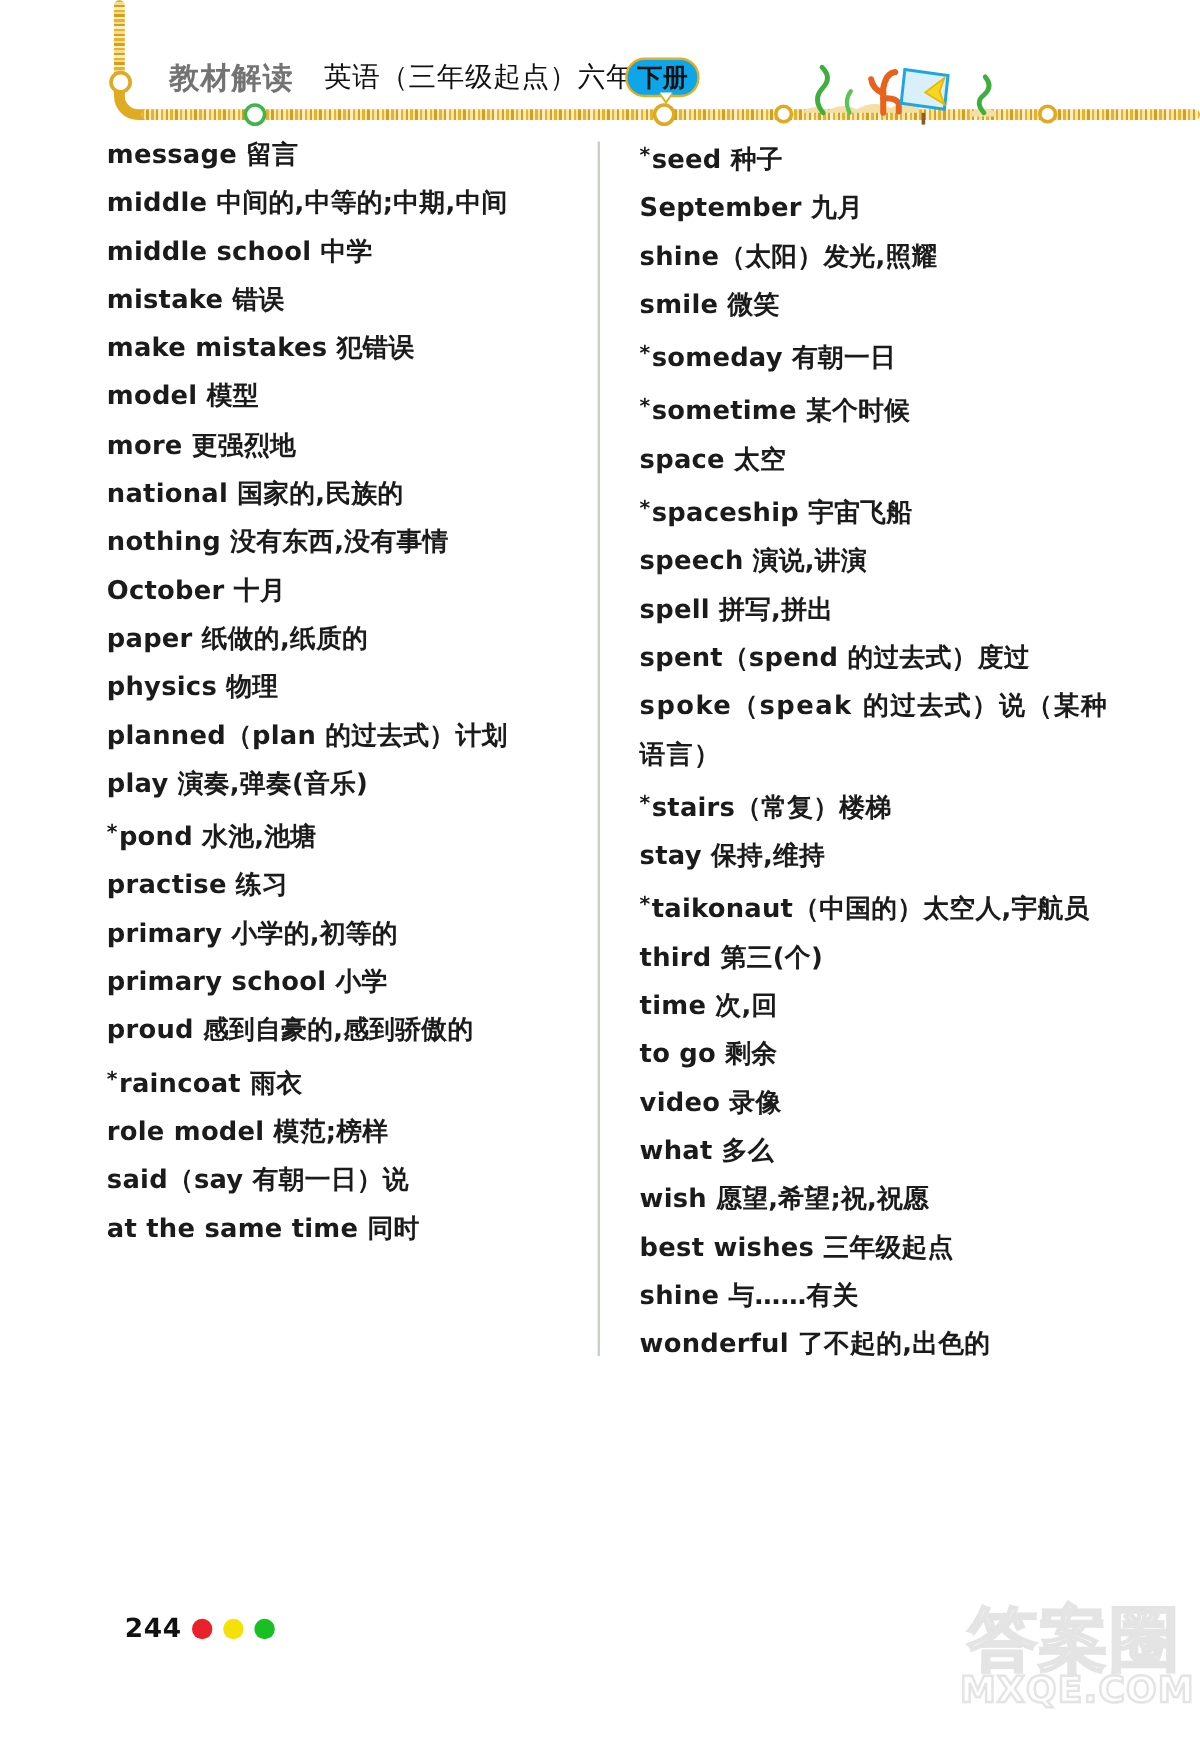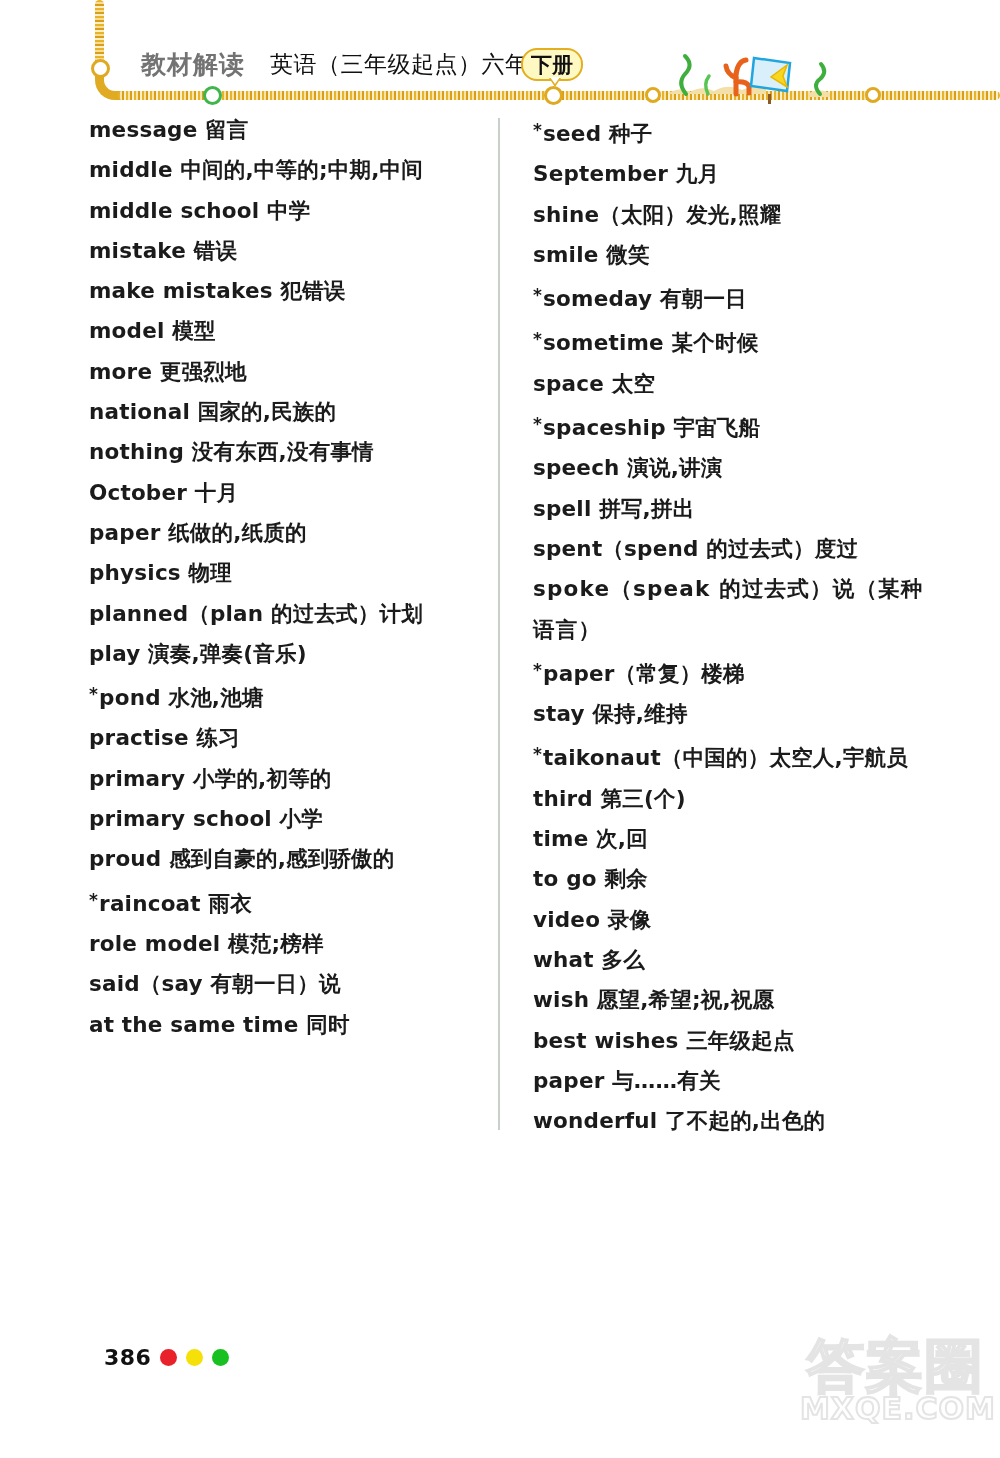"下册" .volume-badge { background: #fef9c3 -> #0ea5e9 }
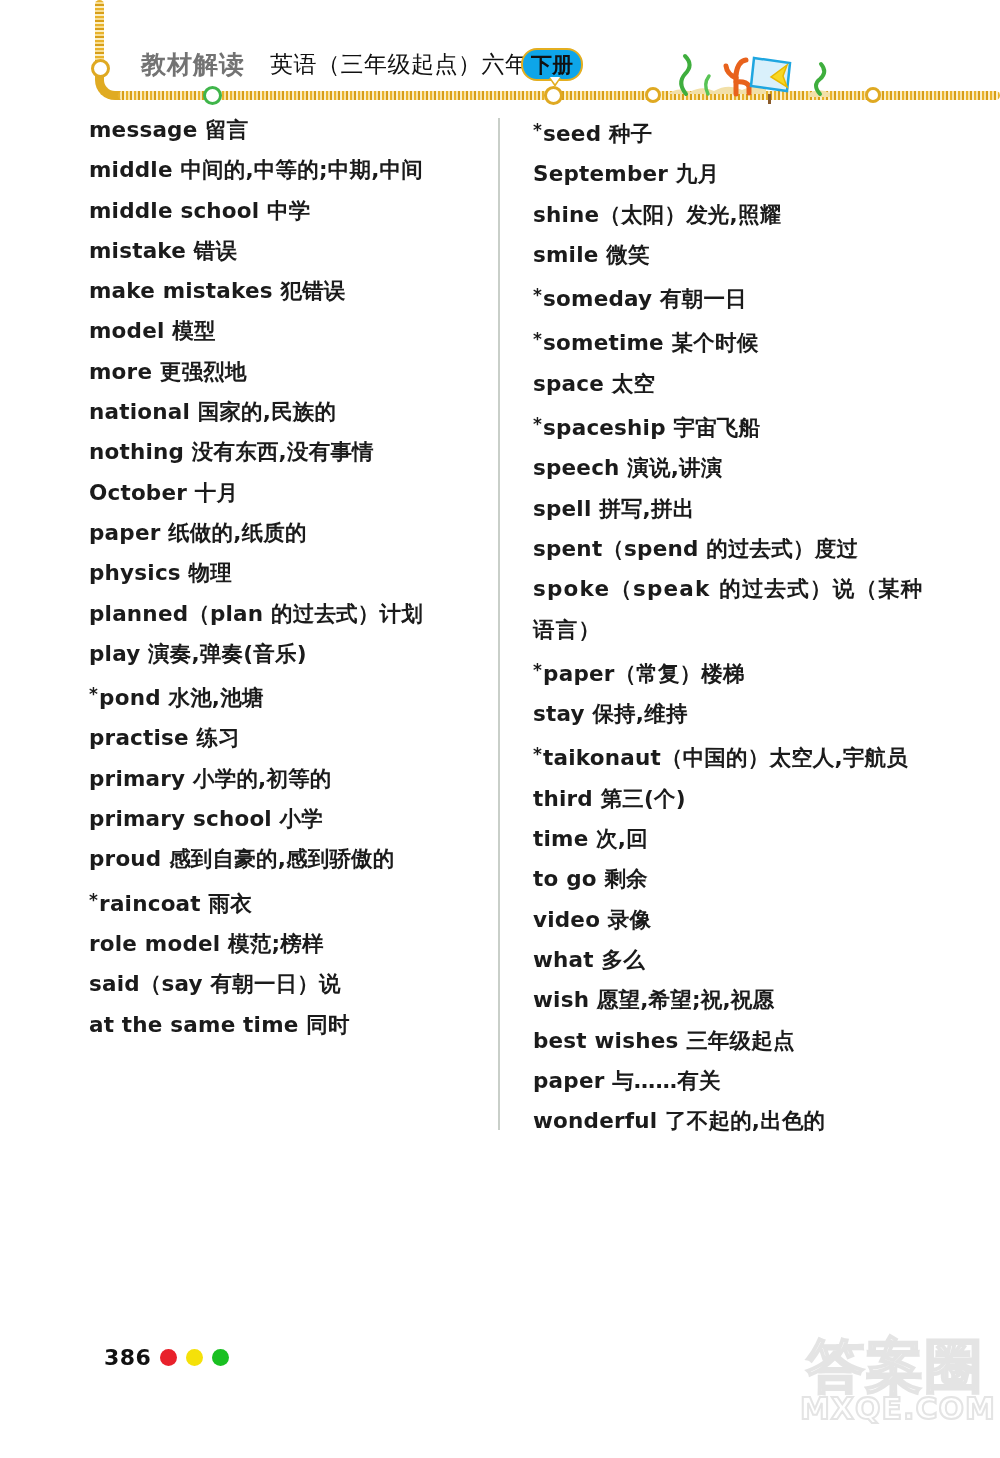"paper（常复）楼梯" span { text: paper -> stairs }
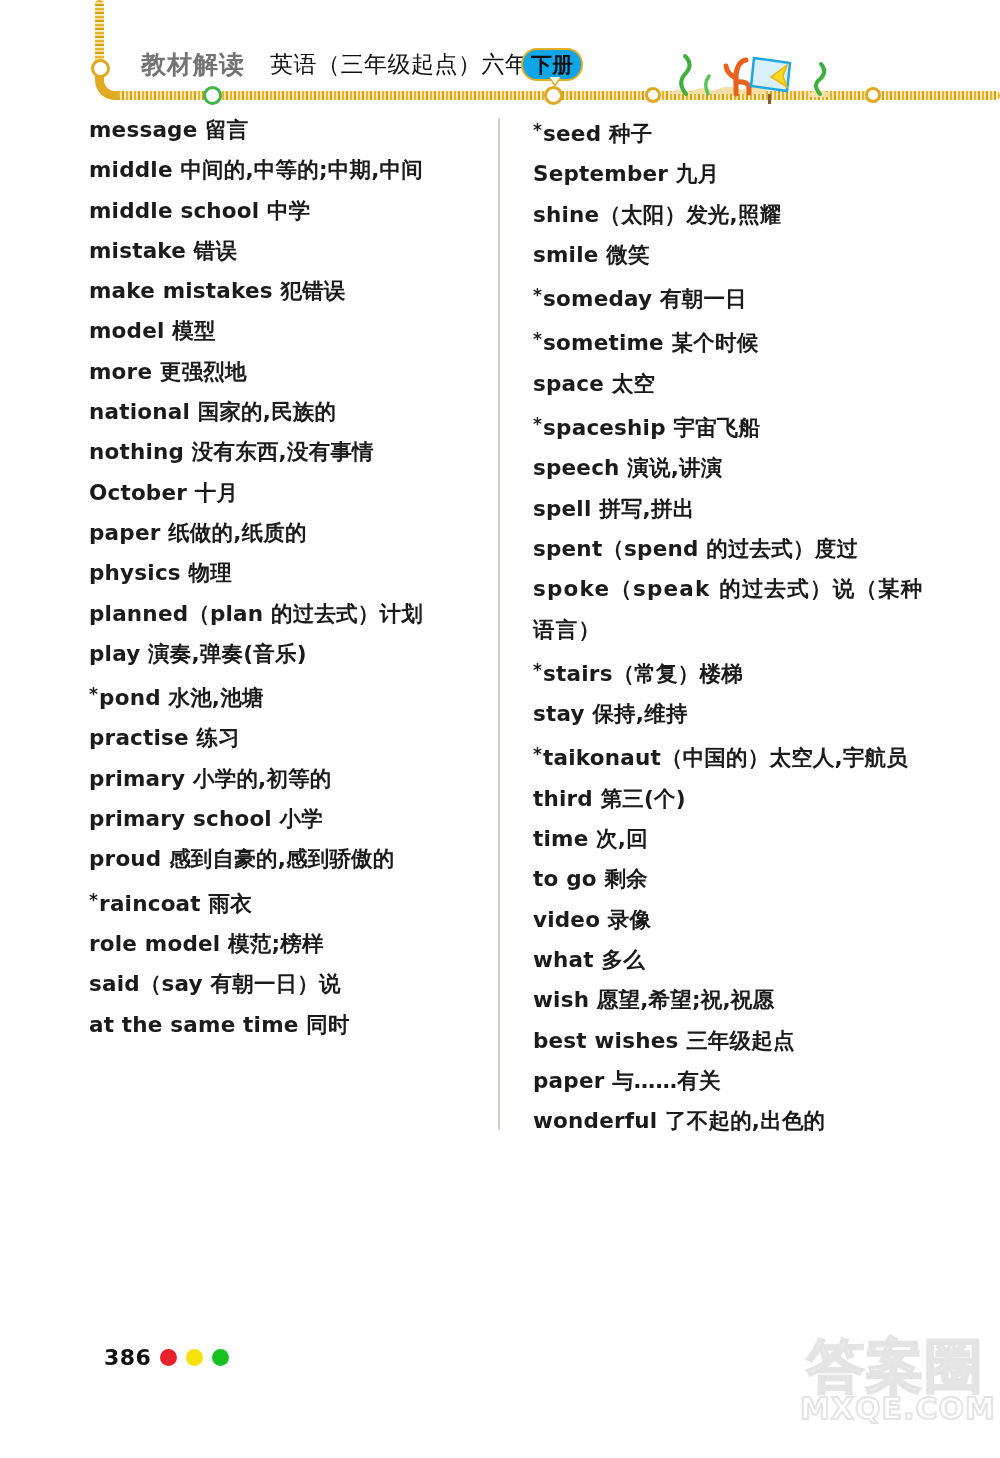"paper 与……有关" span { text: paper -> shine }
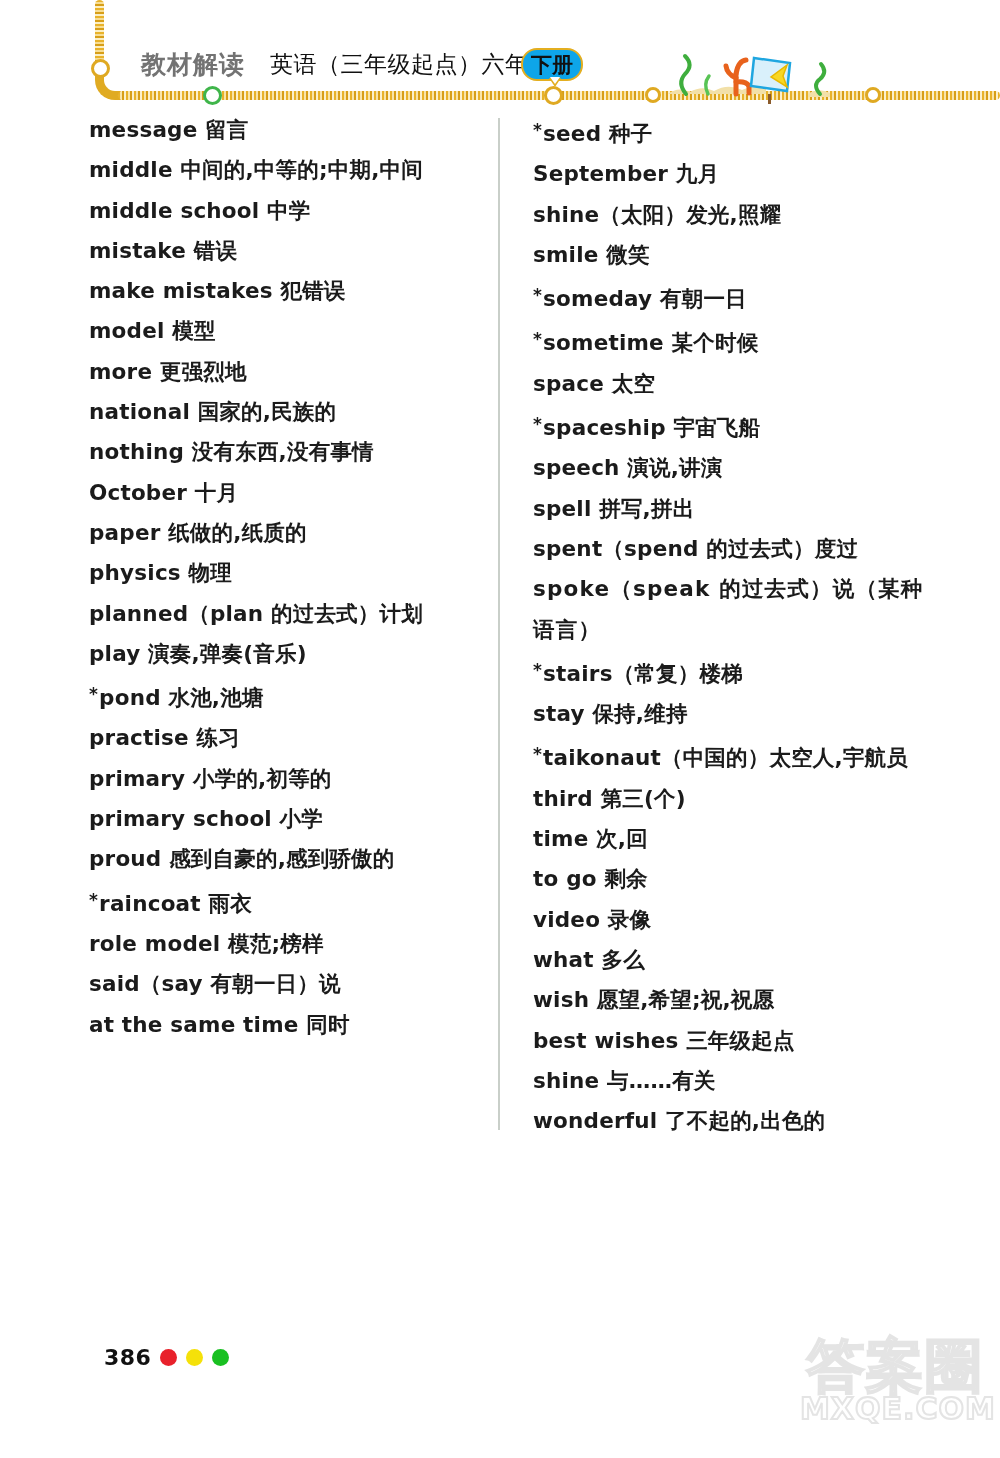"386" span.page-num { text: 386 -> 244 }
